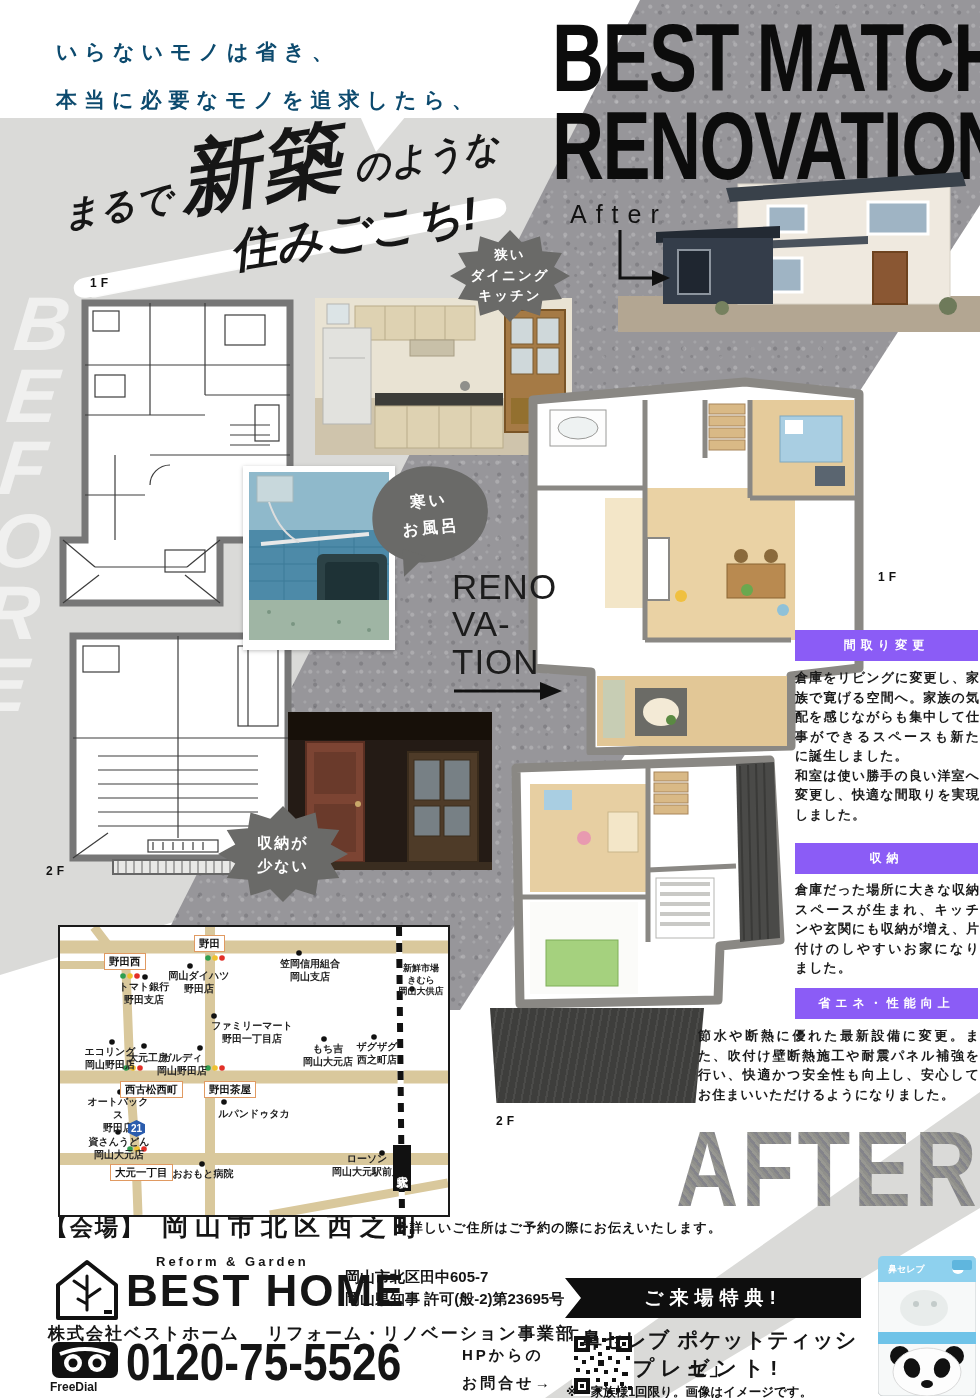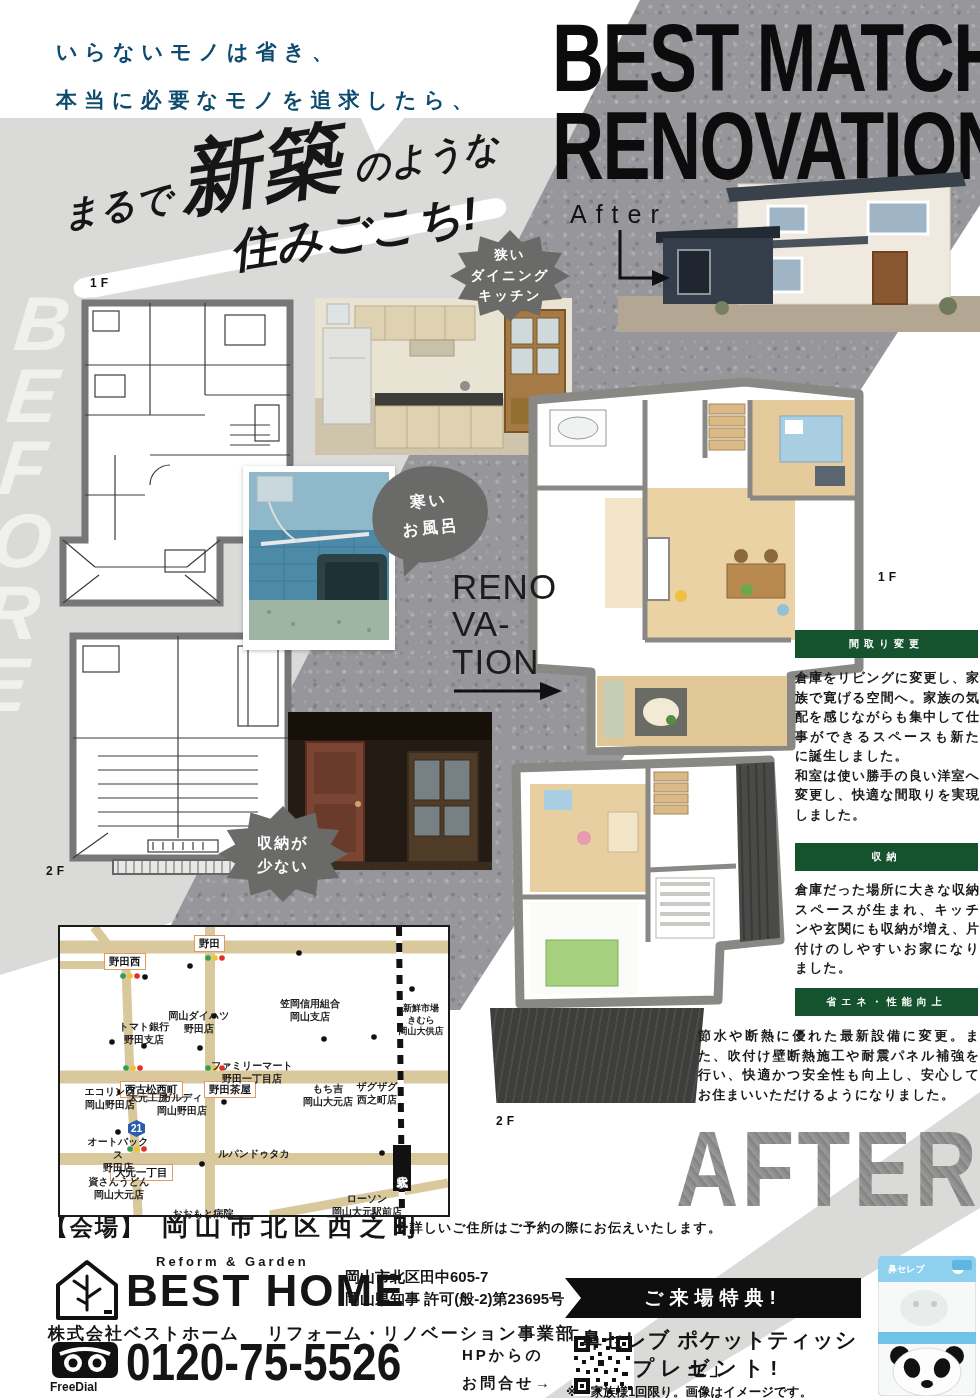"間取り変更" .sec-h { background: #14532d -> #8b5cf6; font-size: 10px -> 12px }
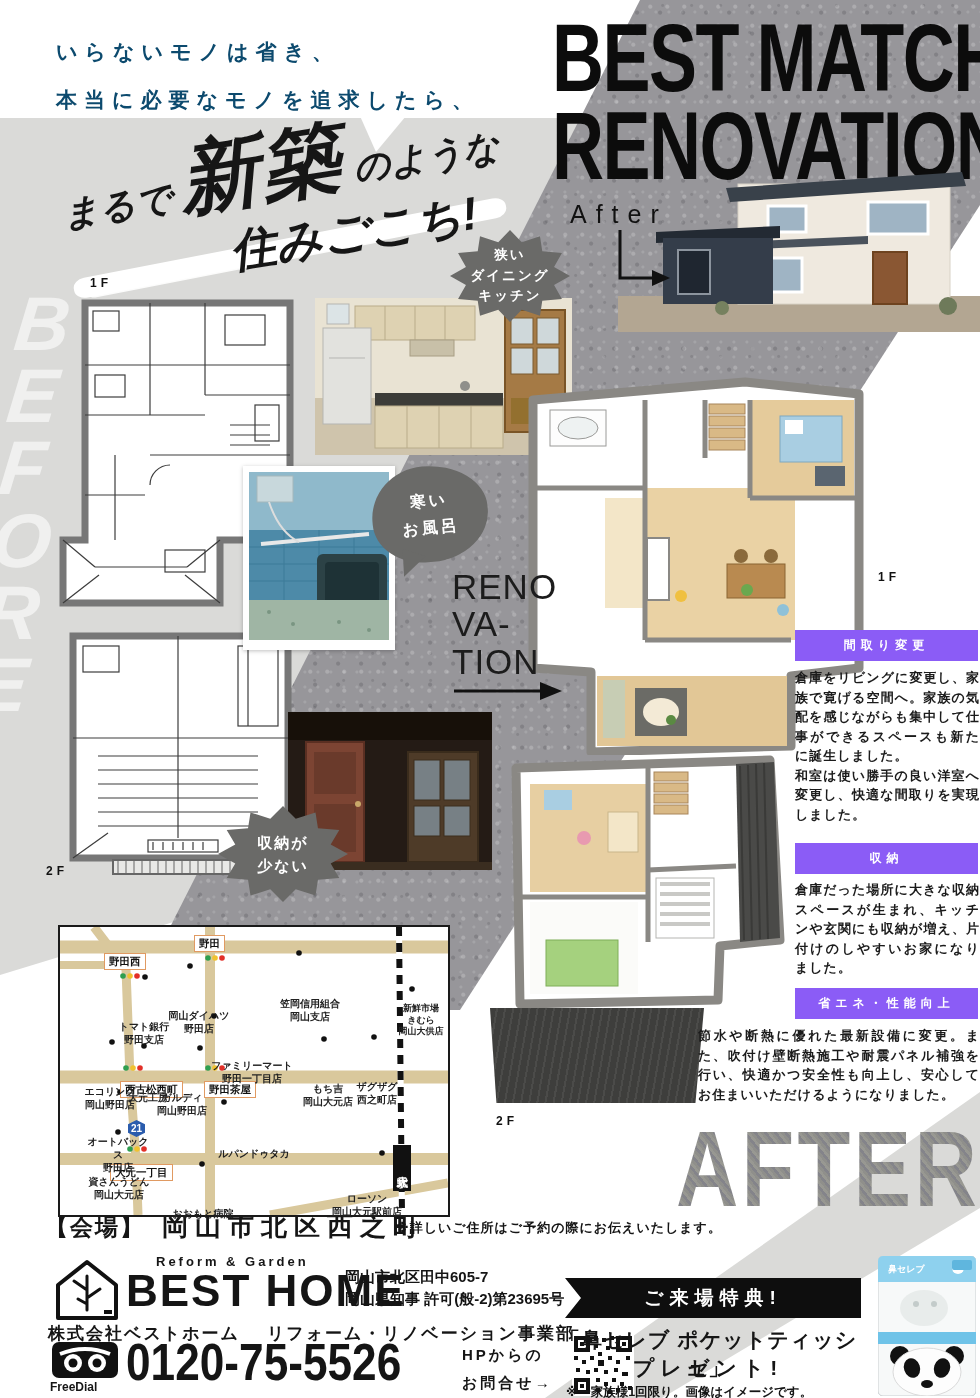"笠岡信用組合" .map .lbl { margin-top: 40px -> none }
